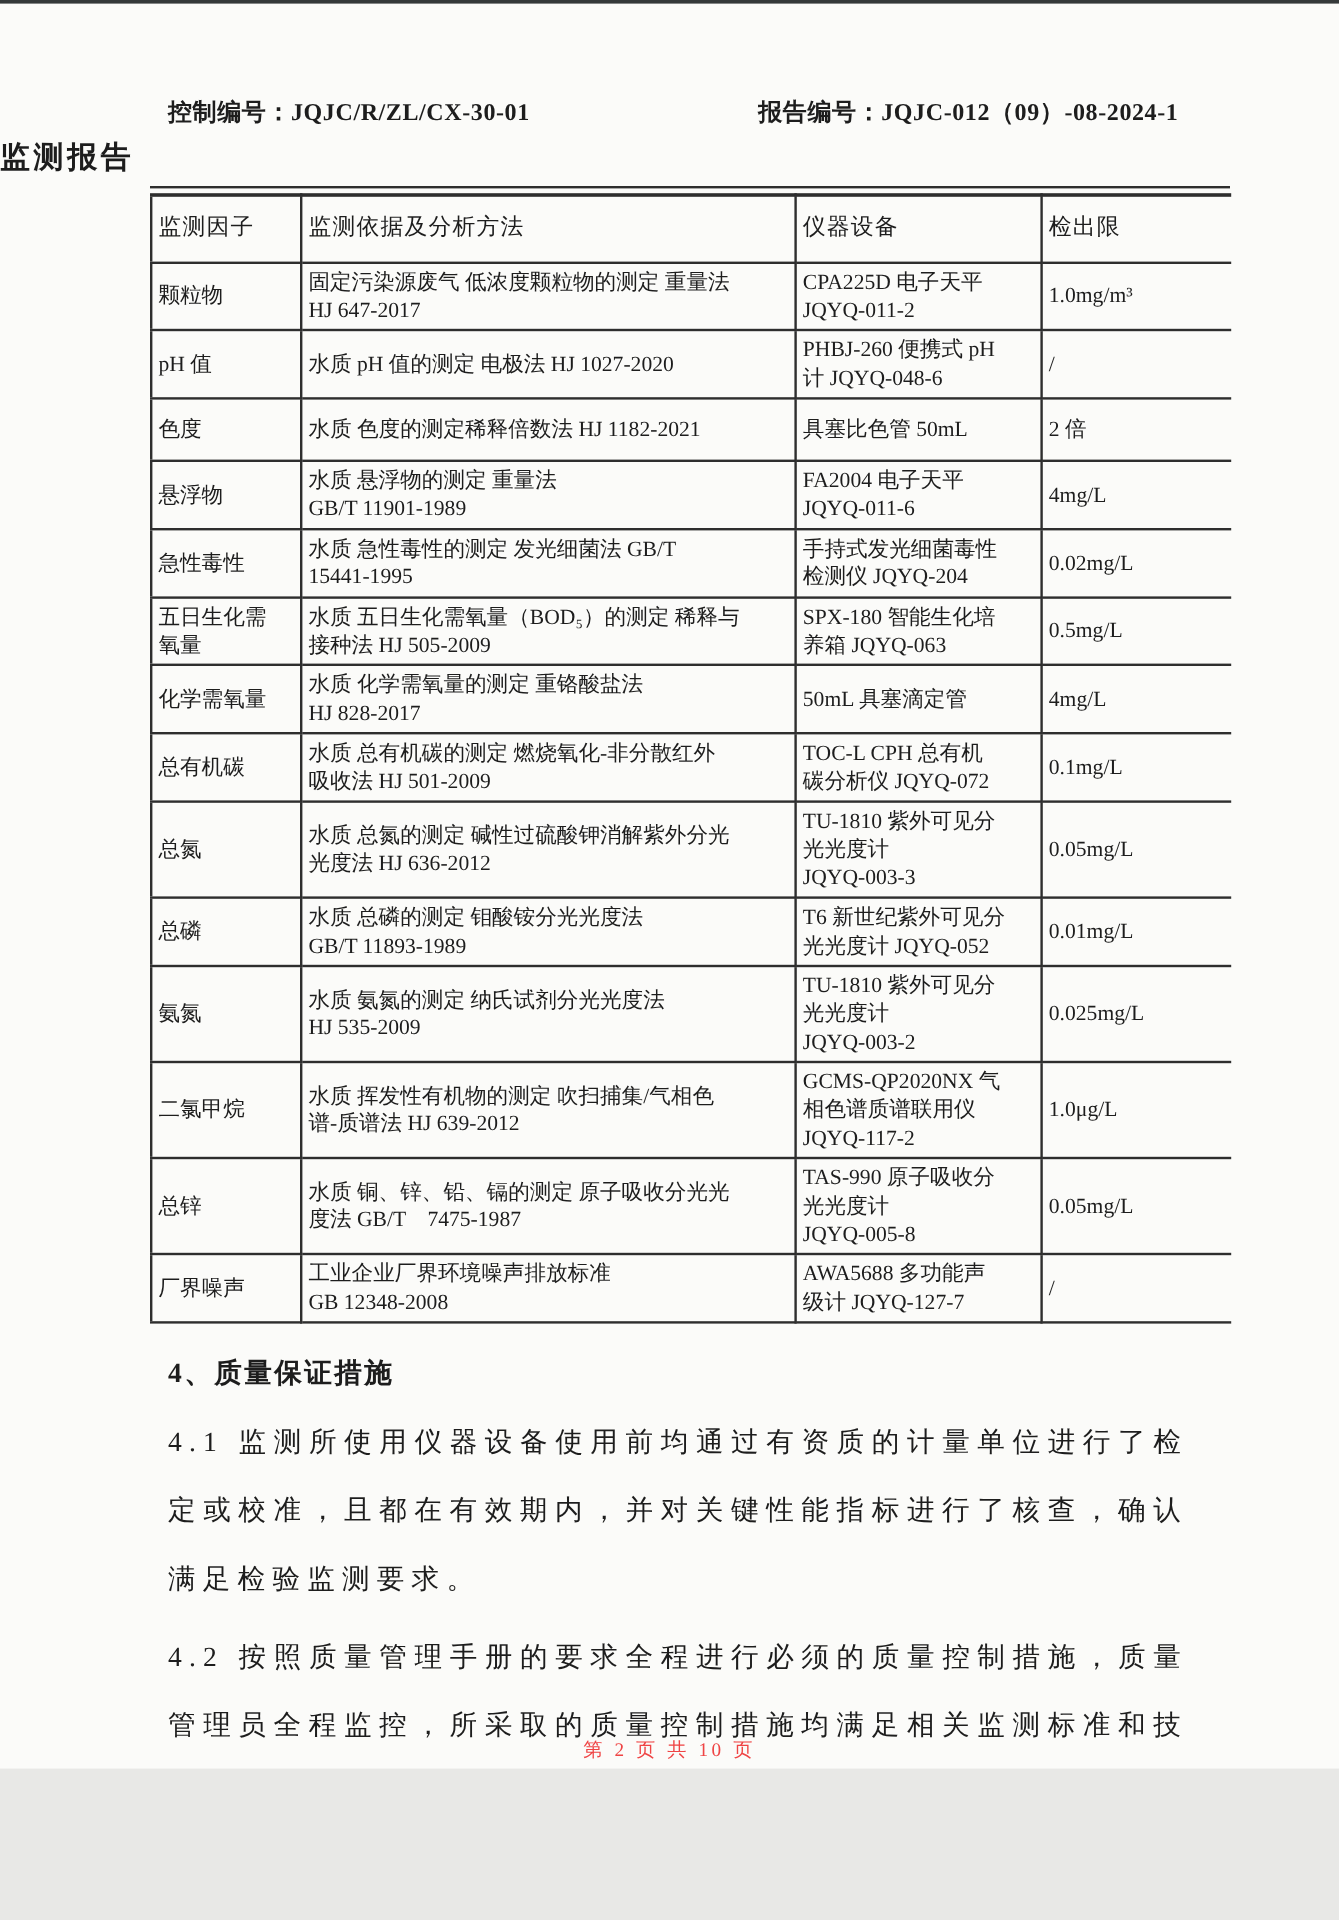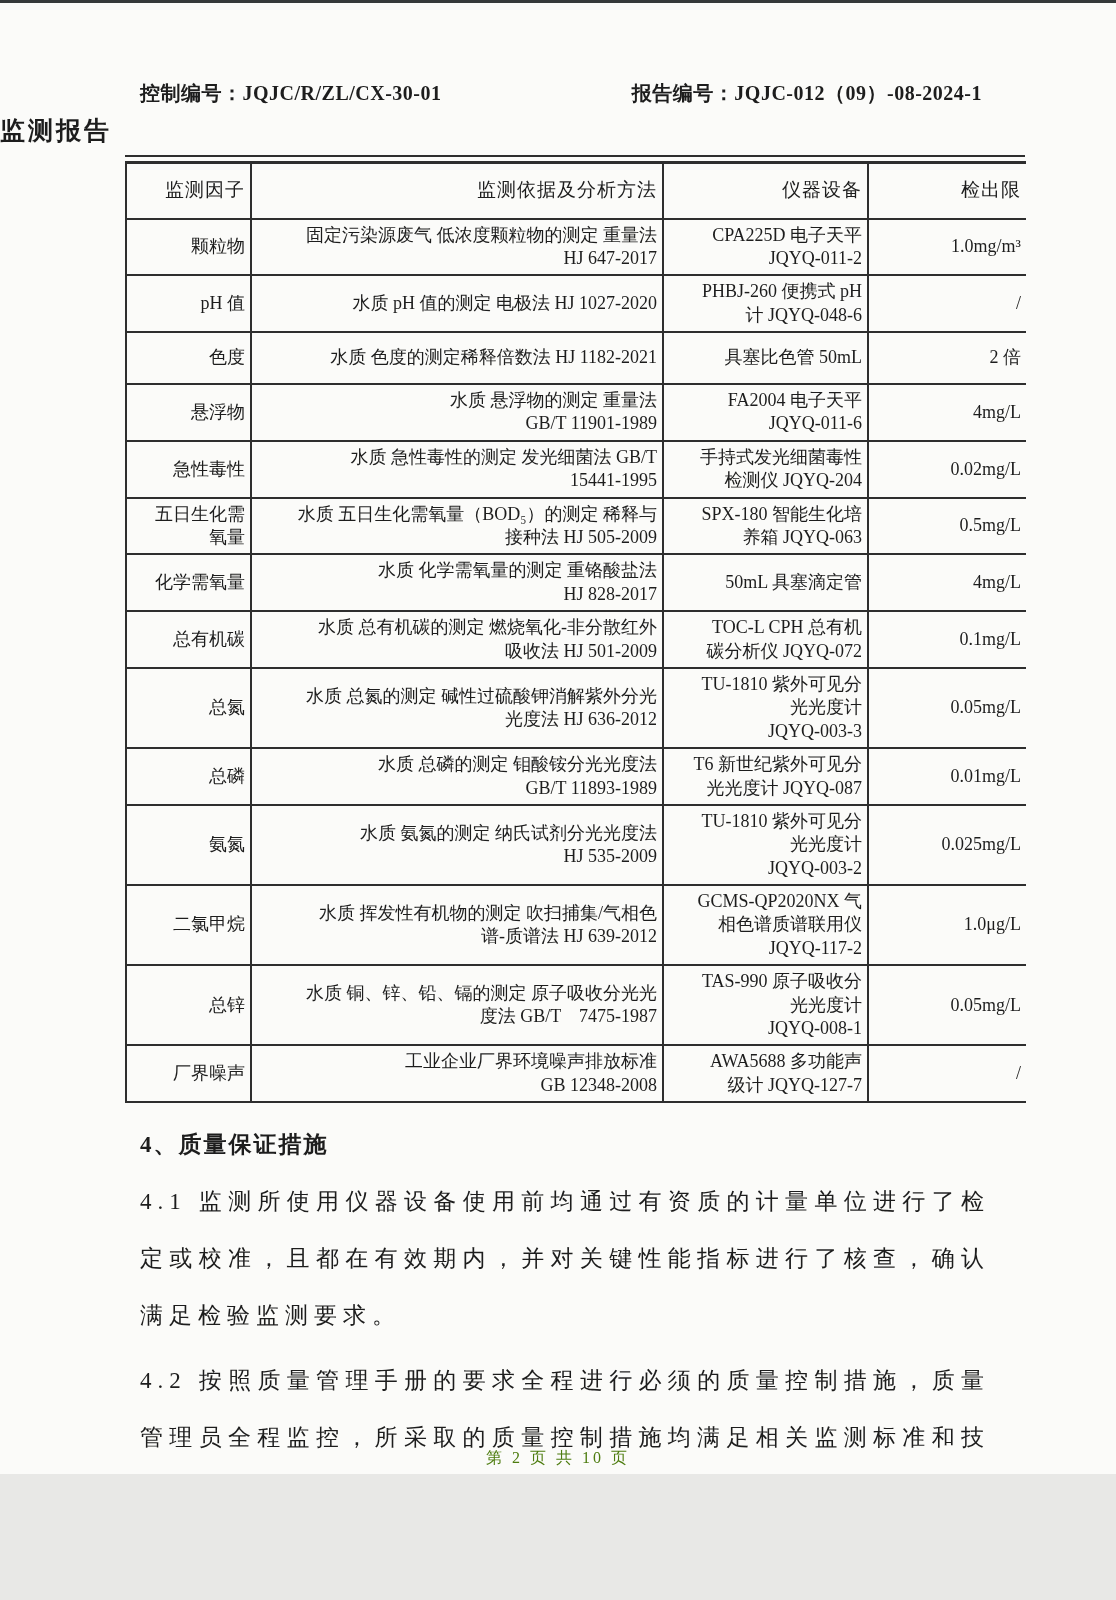"监测因子" th, td { text-align: right -> left }
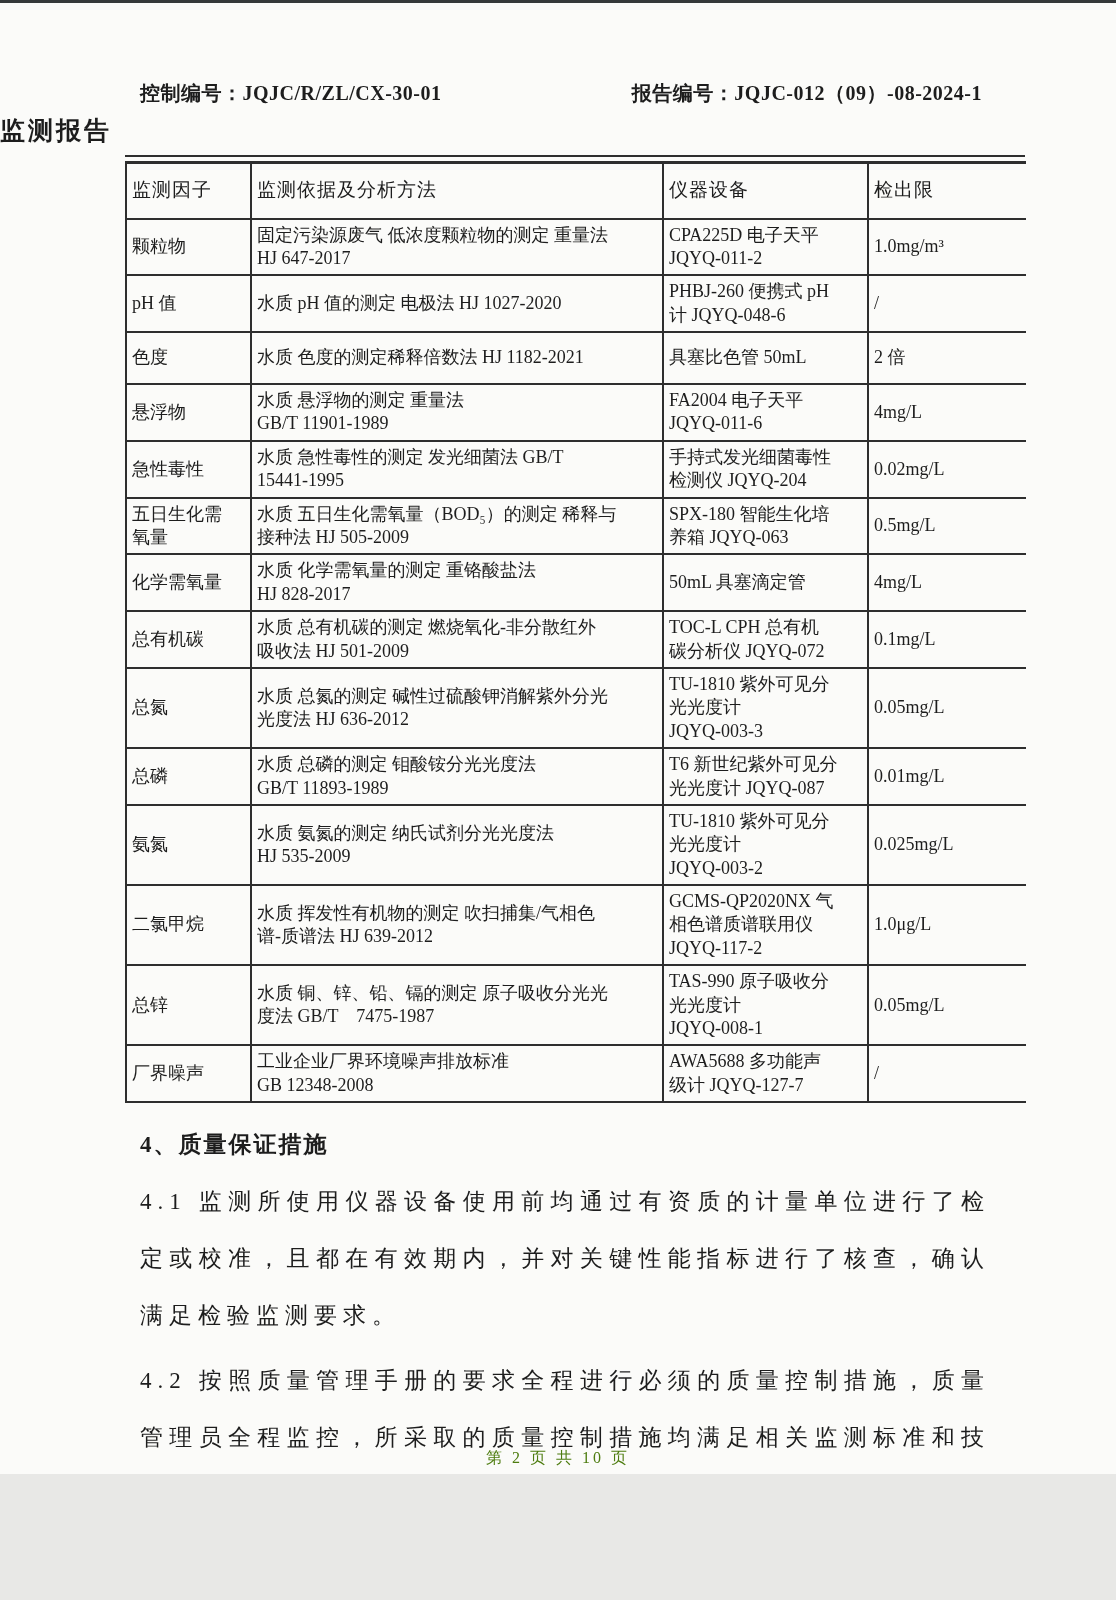"T6 新世纪紫外可见分" td { text: JQYQ-087 -> JQYQ-052 }
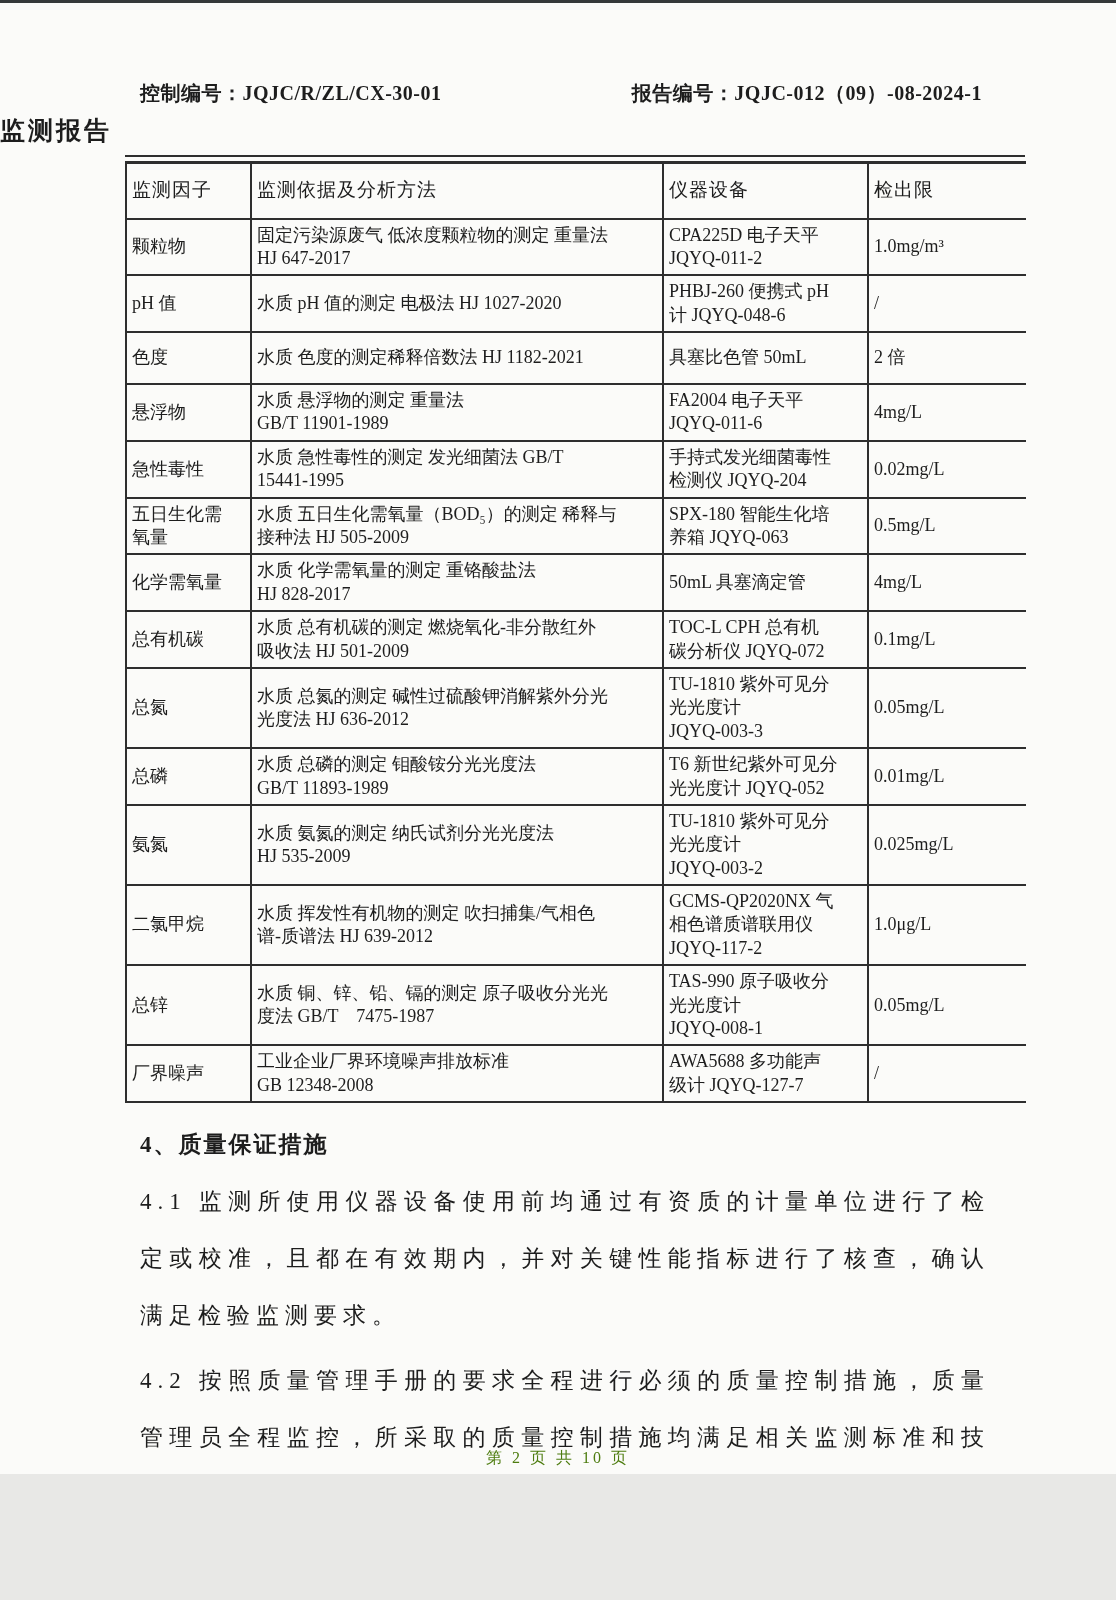"TAS-990 原子吸收分" td { text: JQYQ-008-1 -> JQYQ-005-8 }
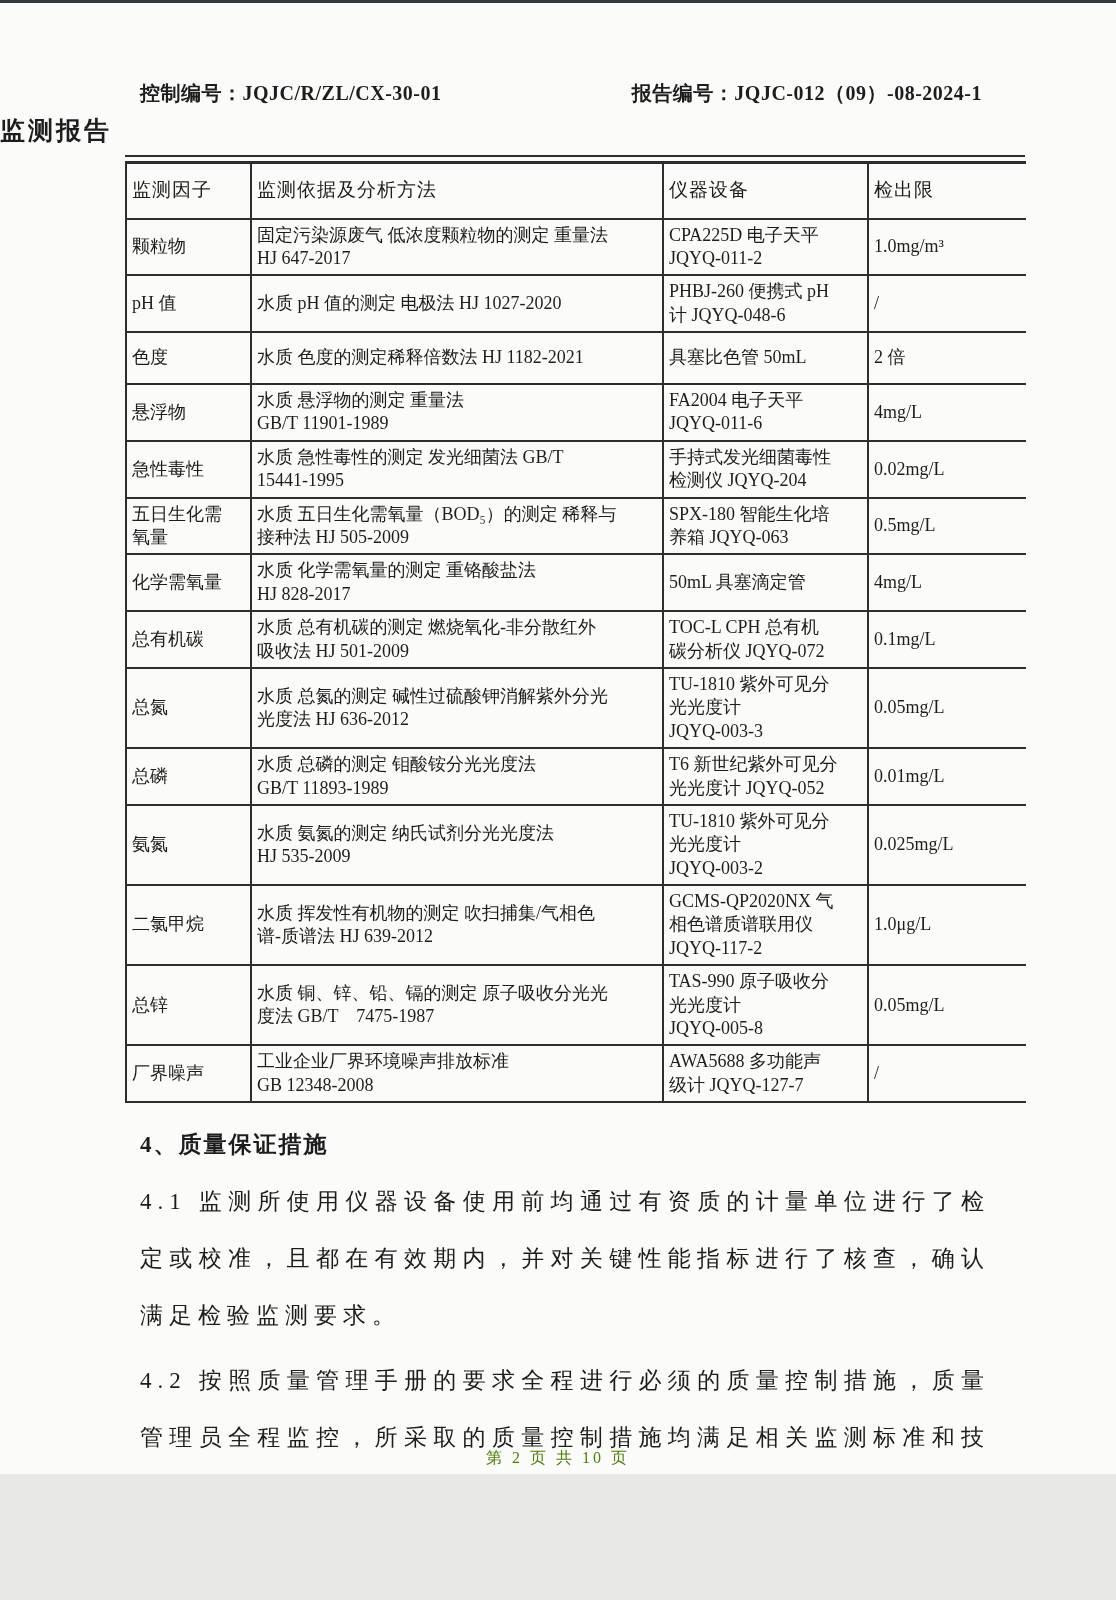"第 2 页 共 10" .page-footer { color: #4d7c0f -> #ef4444 }
